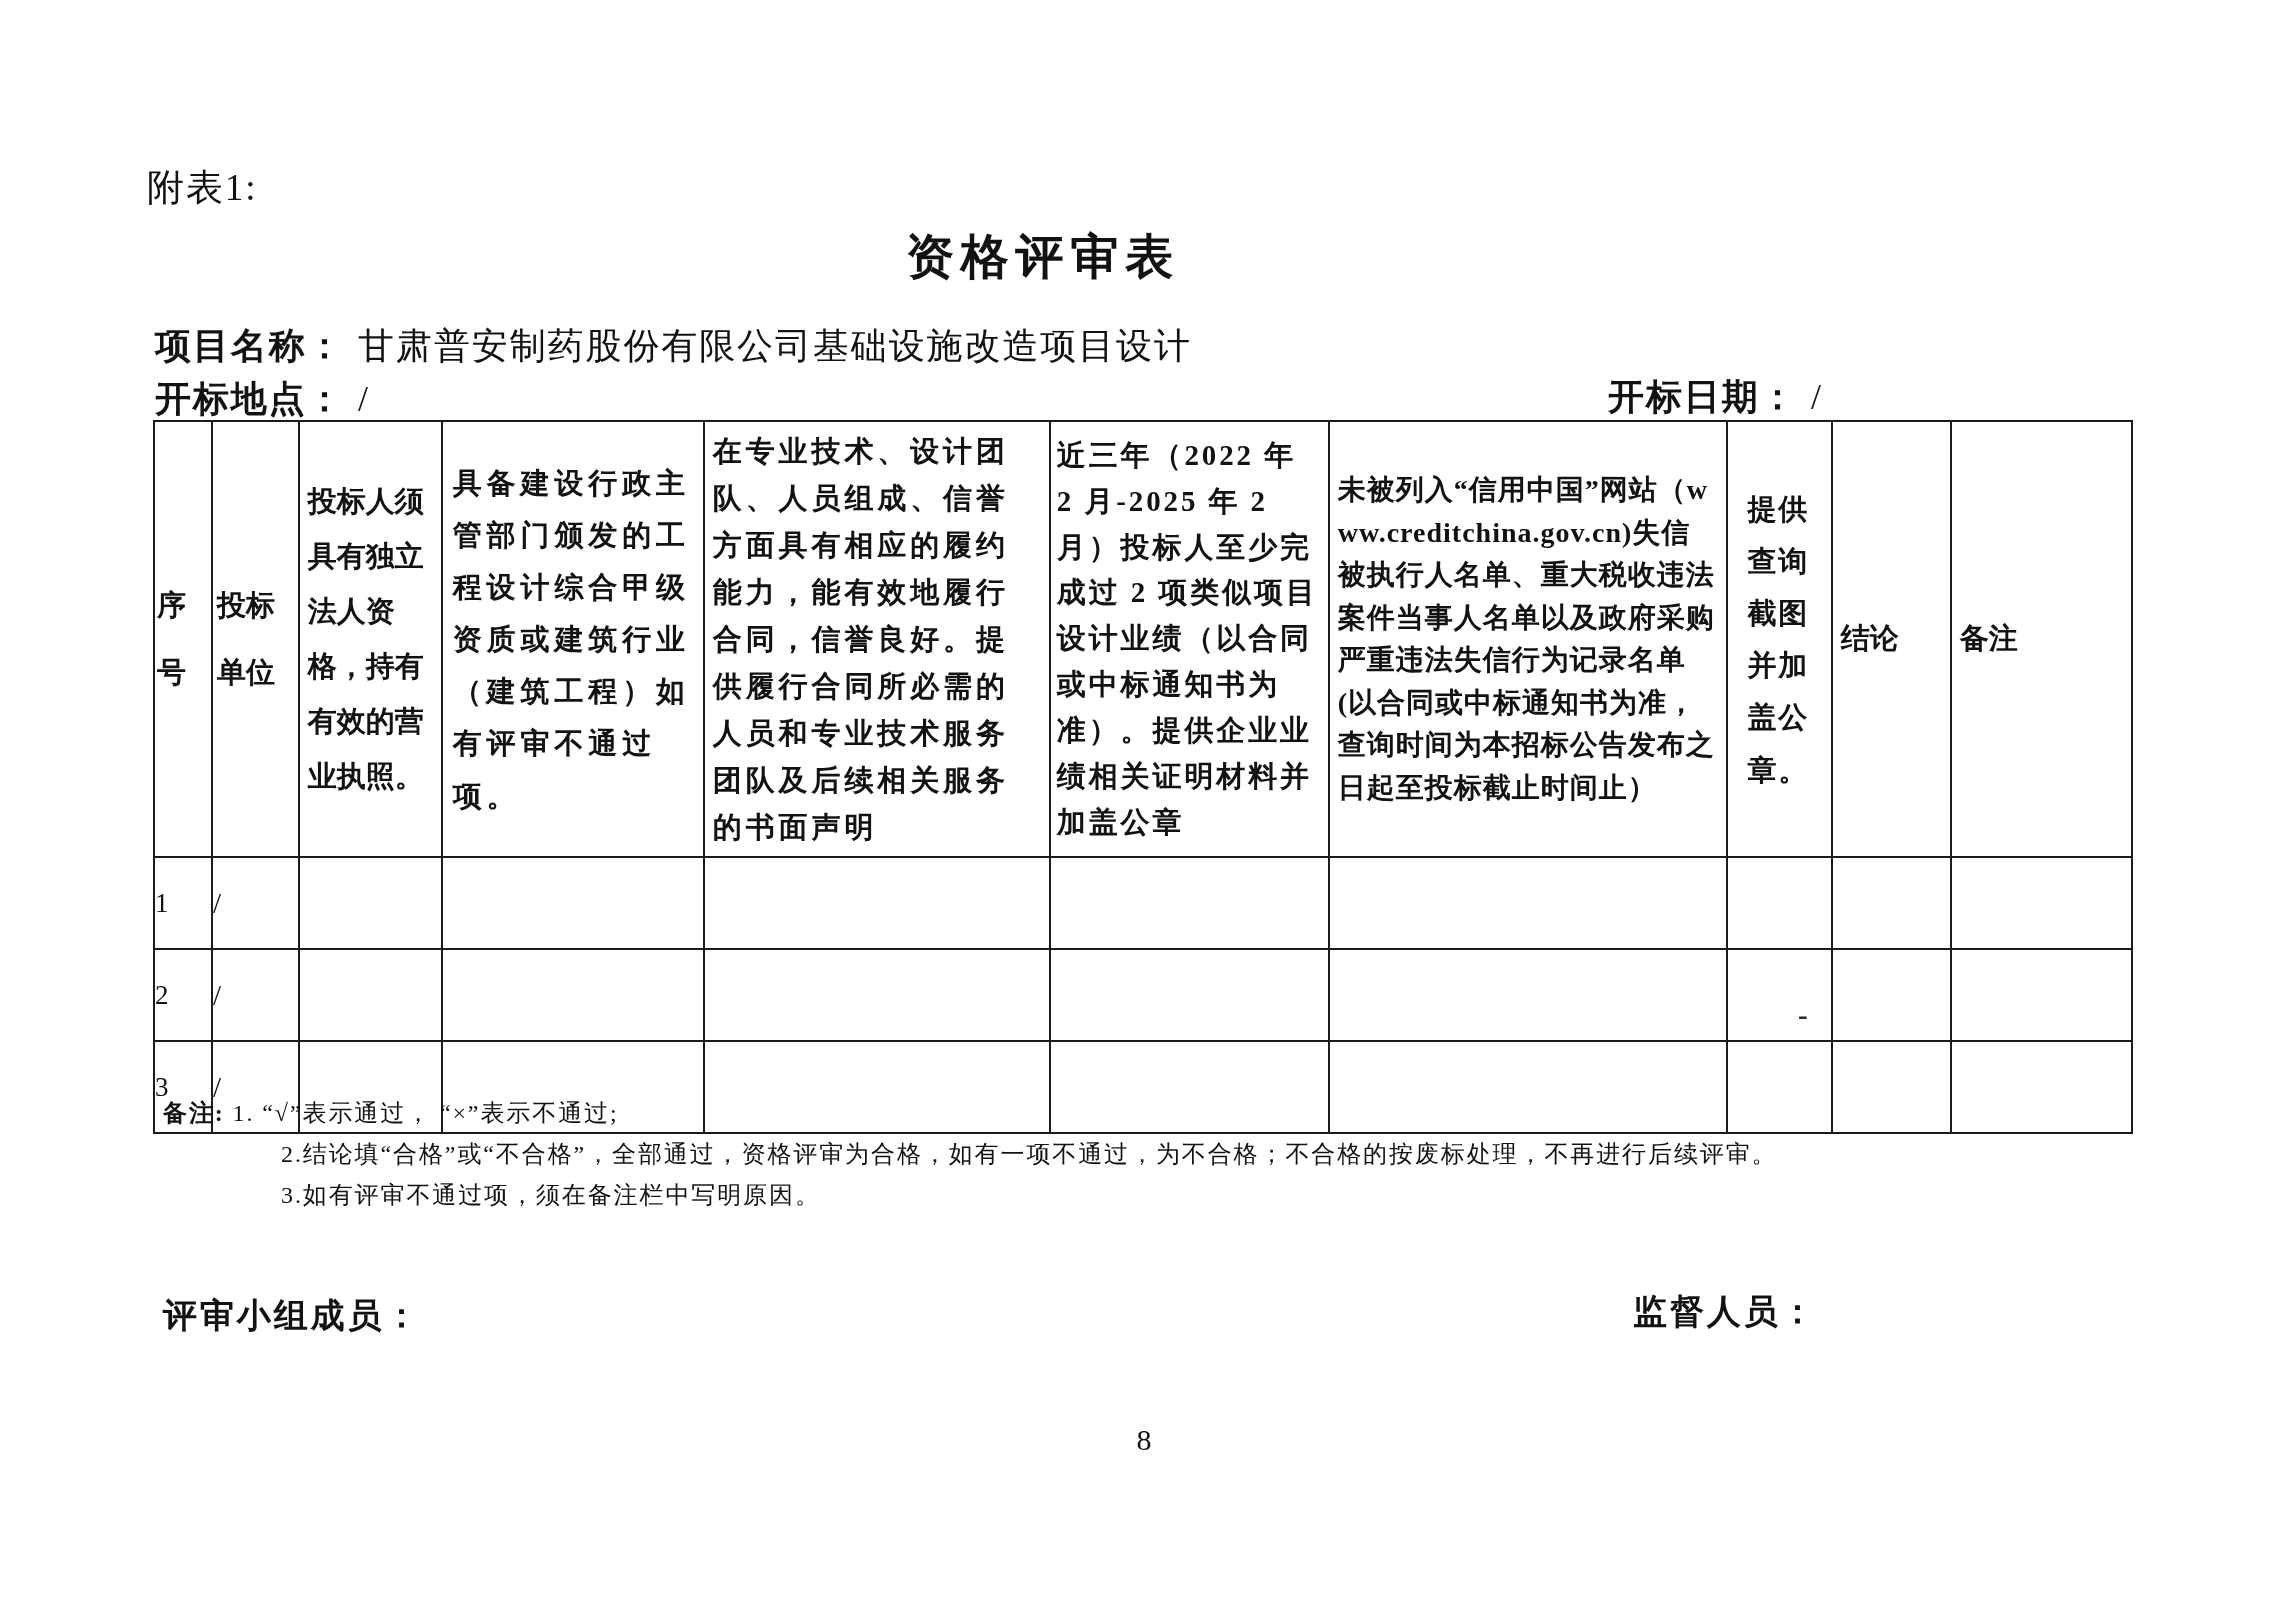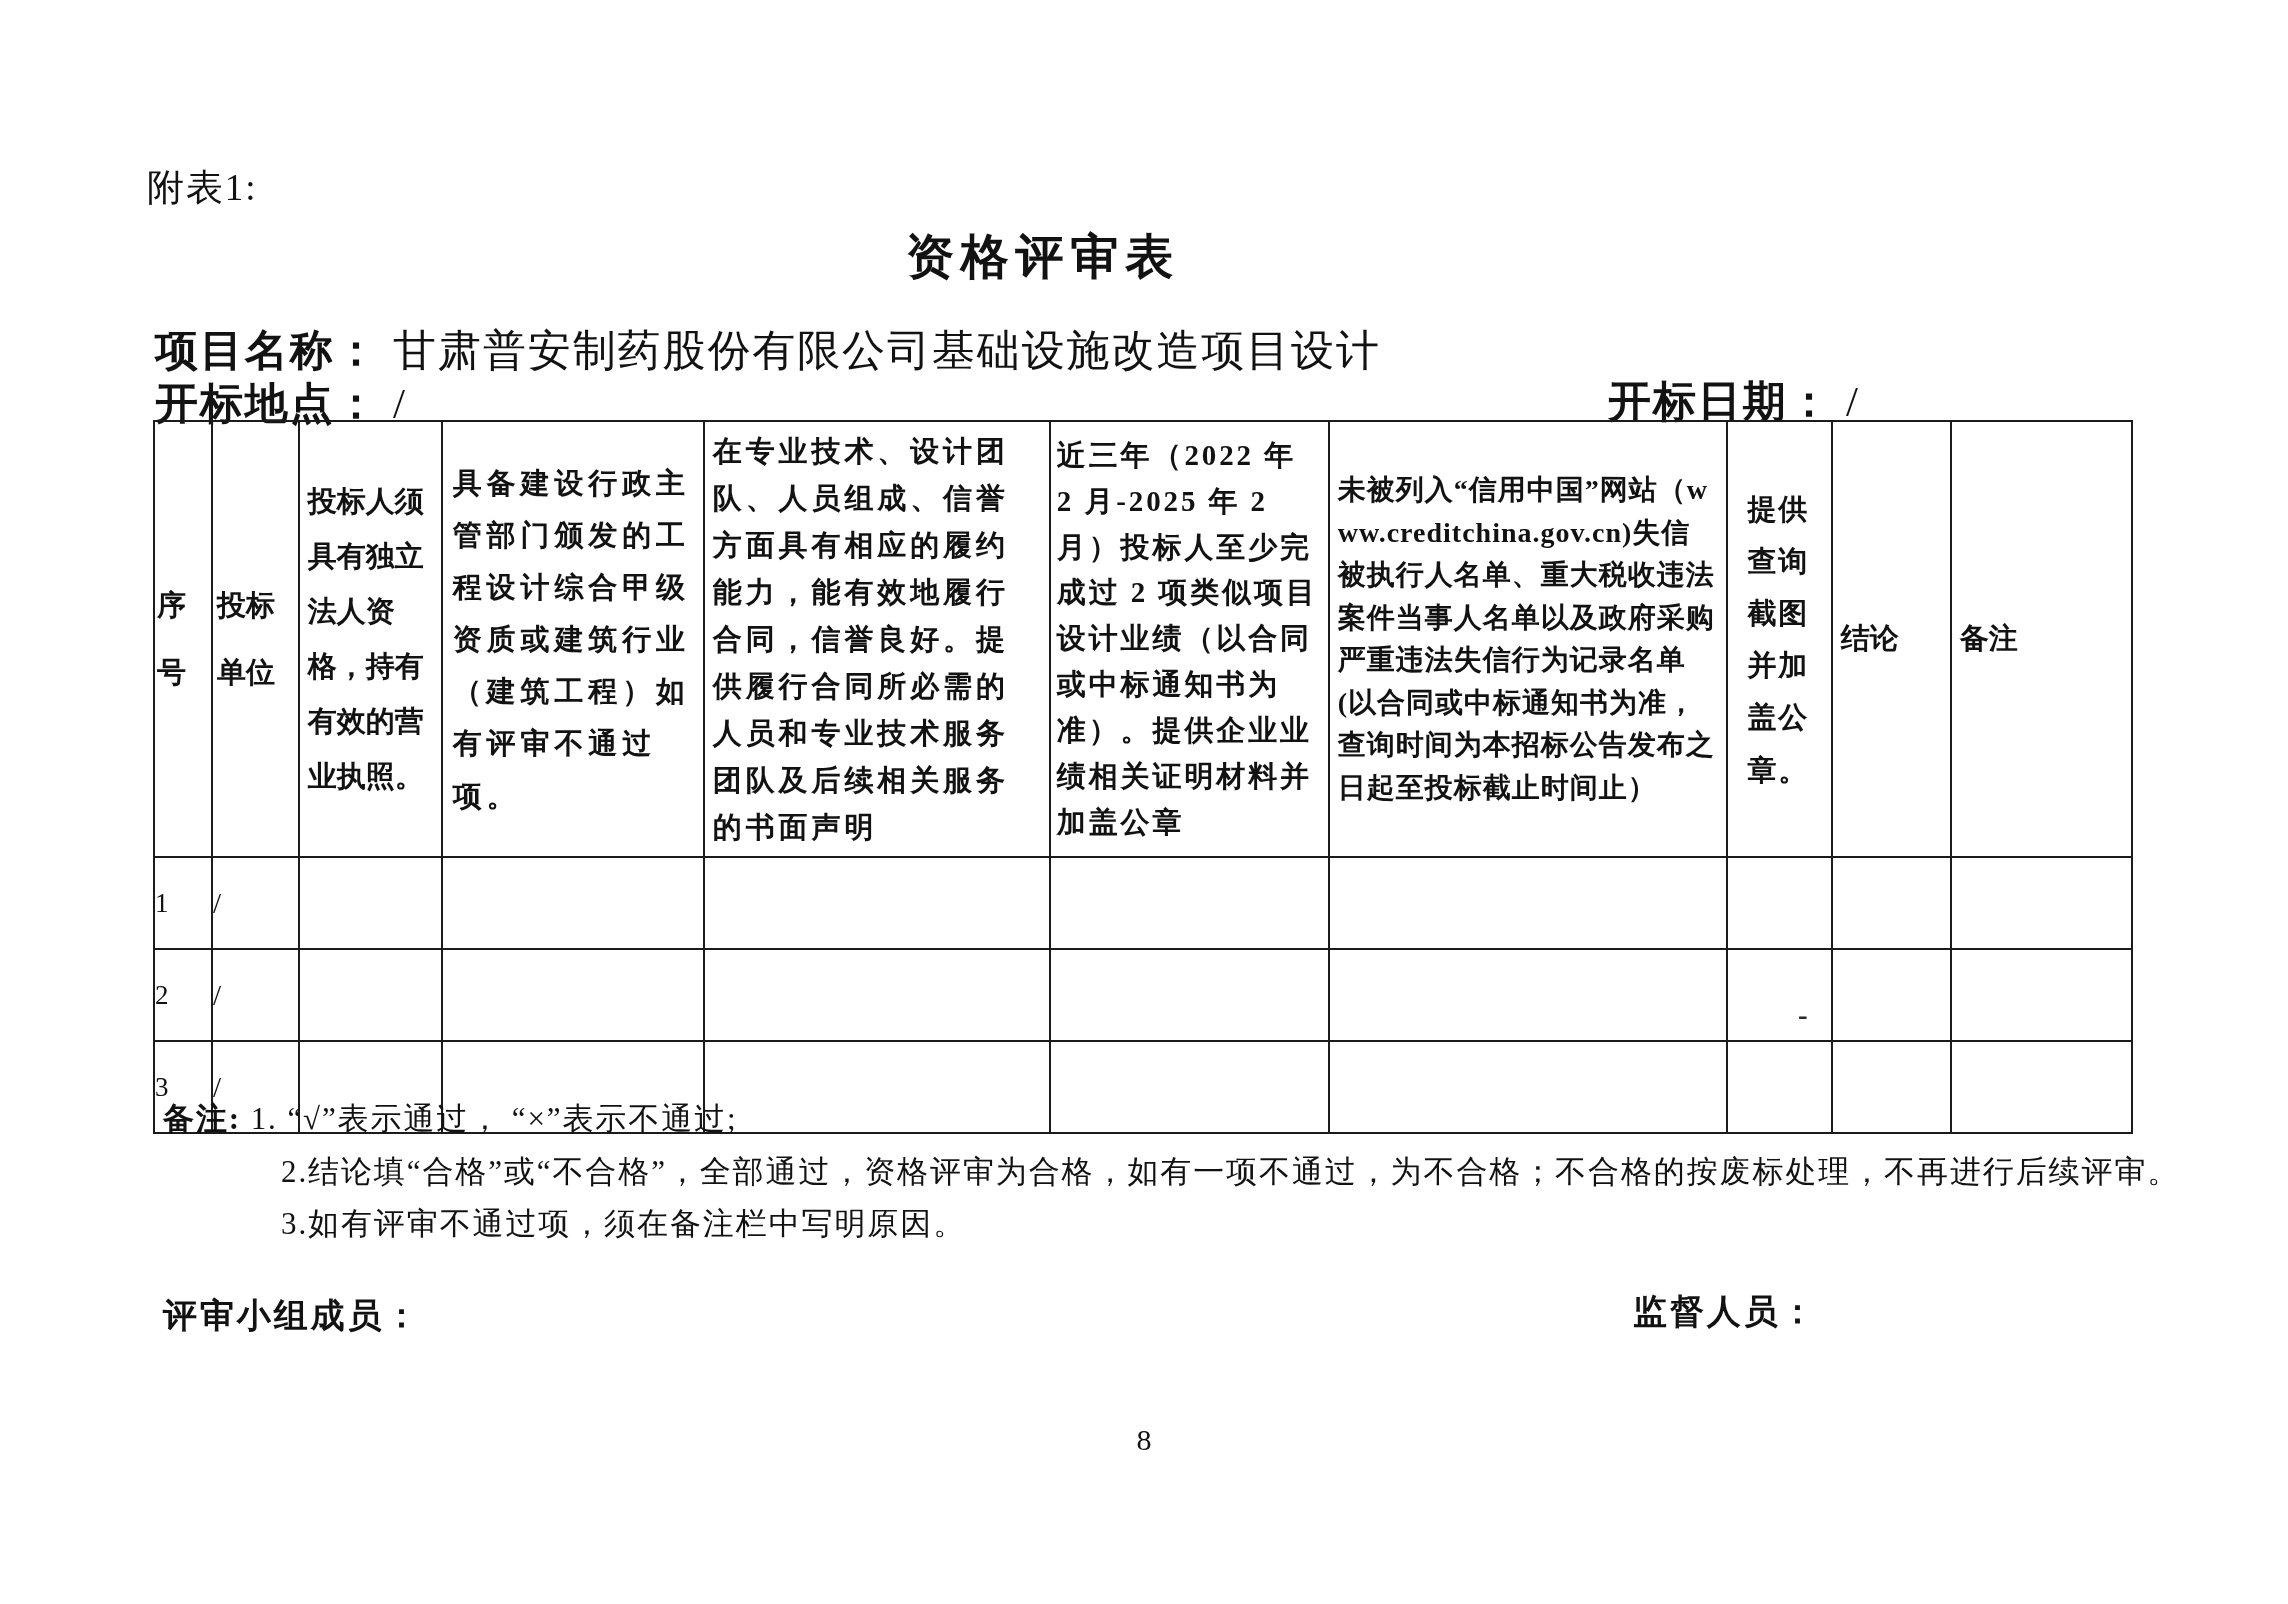"项目名称： 甘肃普安制药股份有限公司基础设施改造项目设计" .meta-line { font-size: 43px -> 36px }
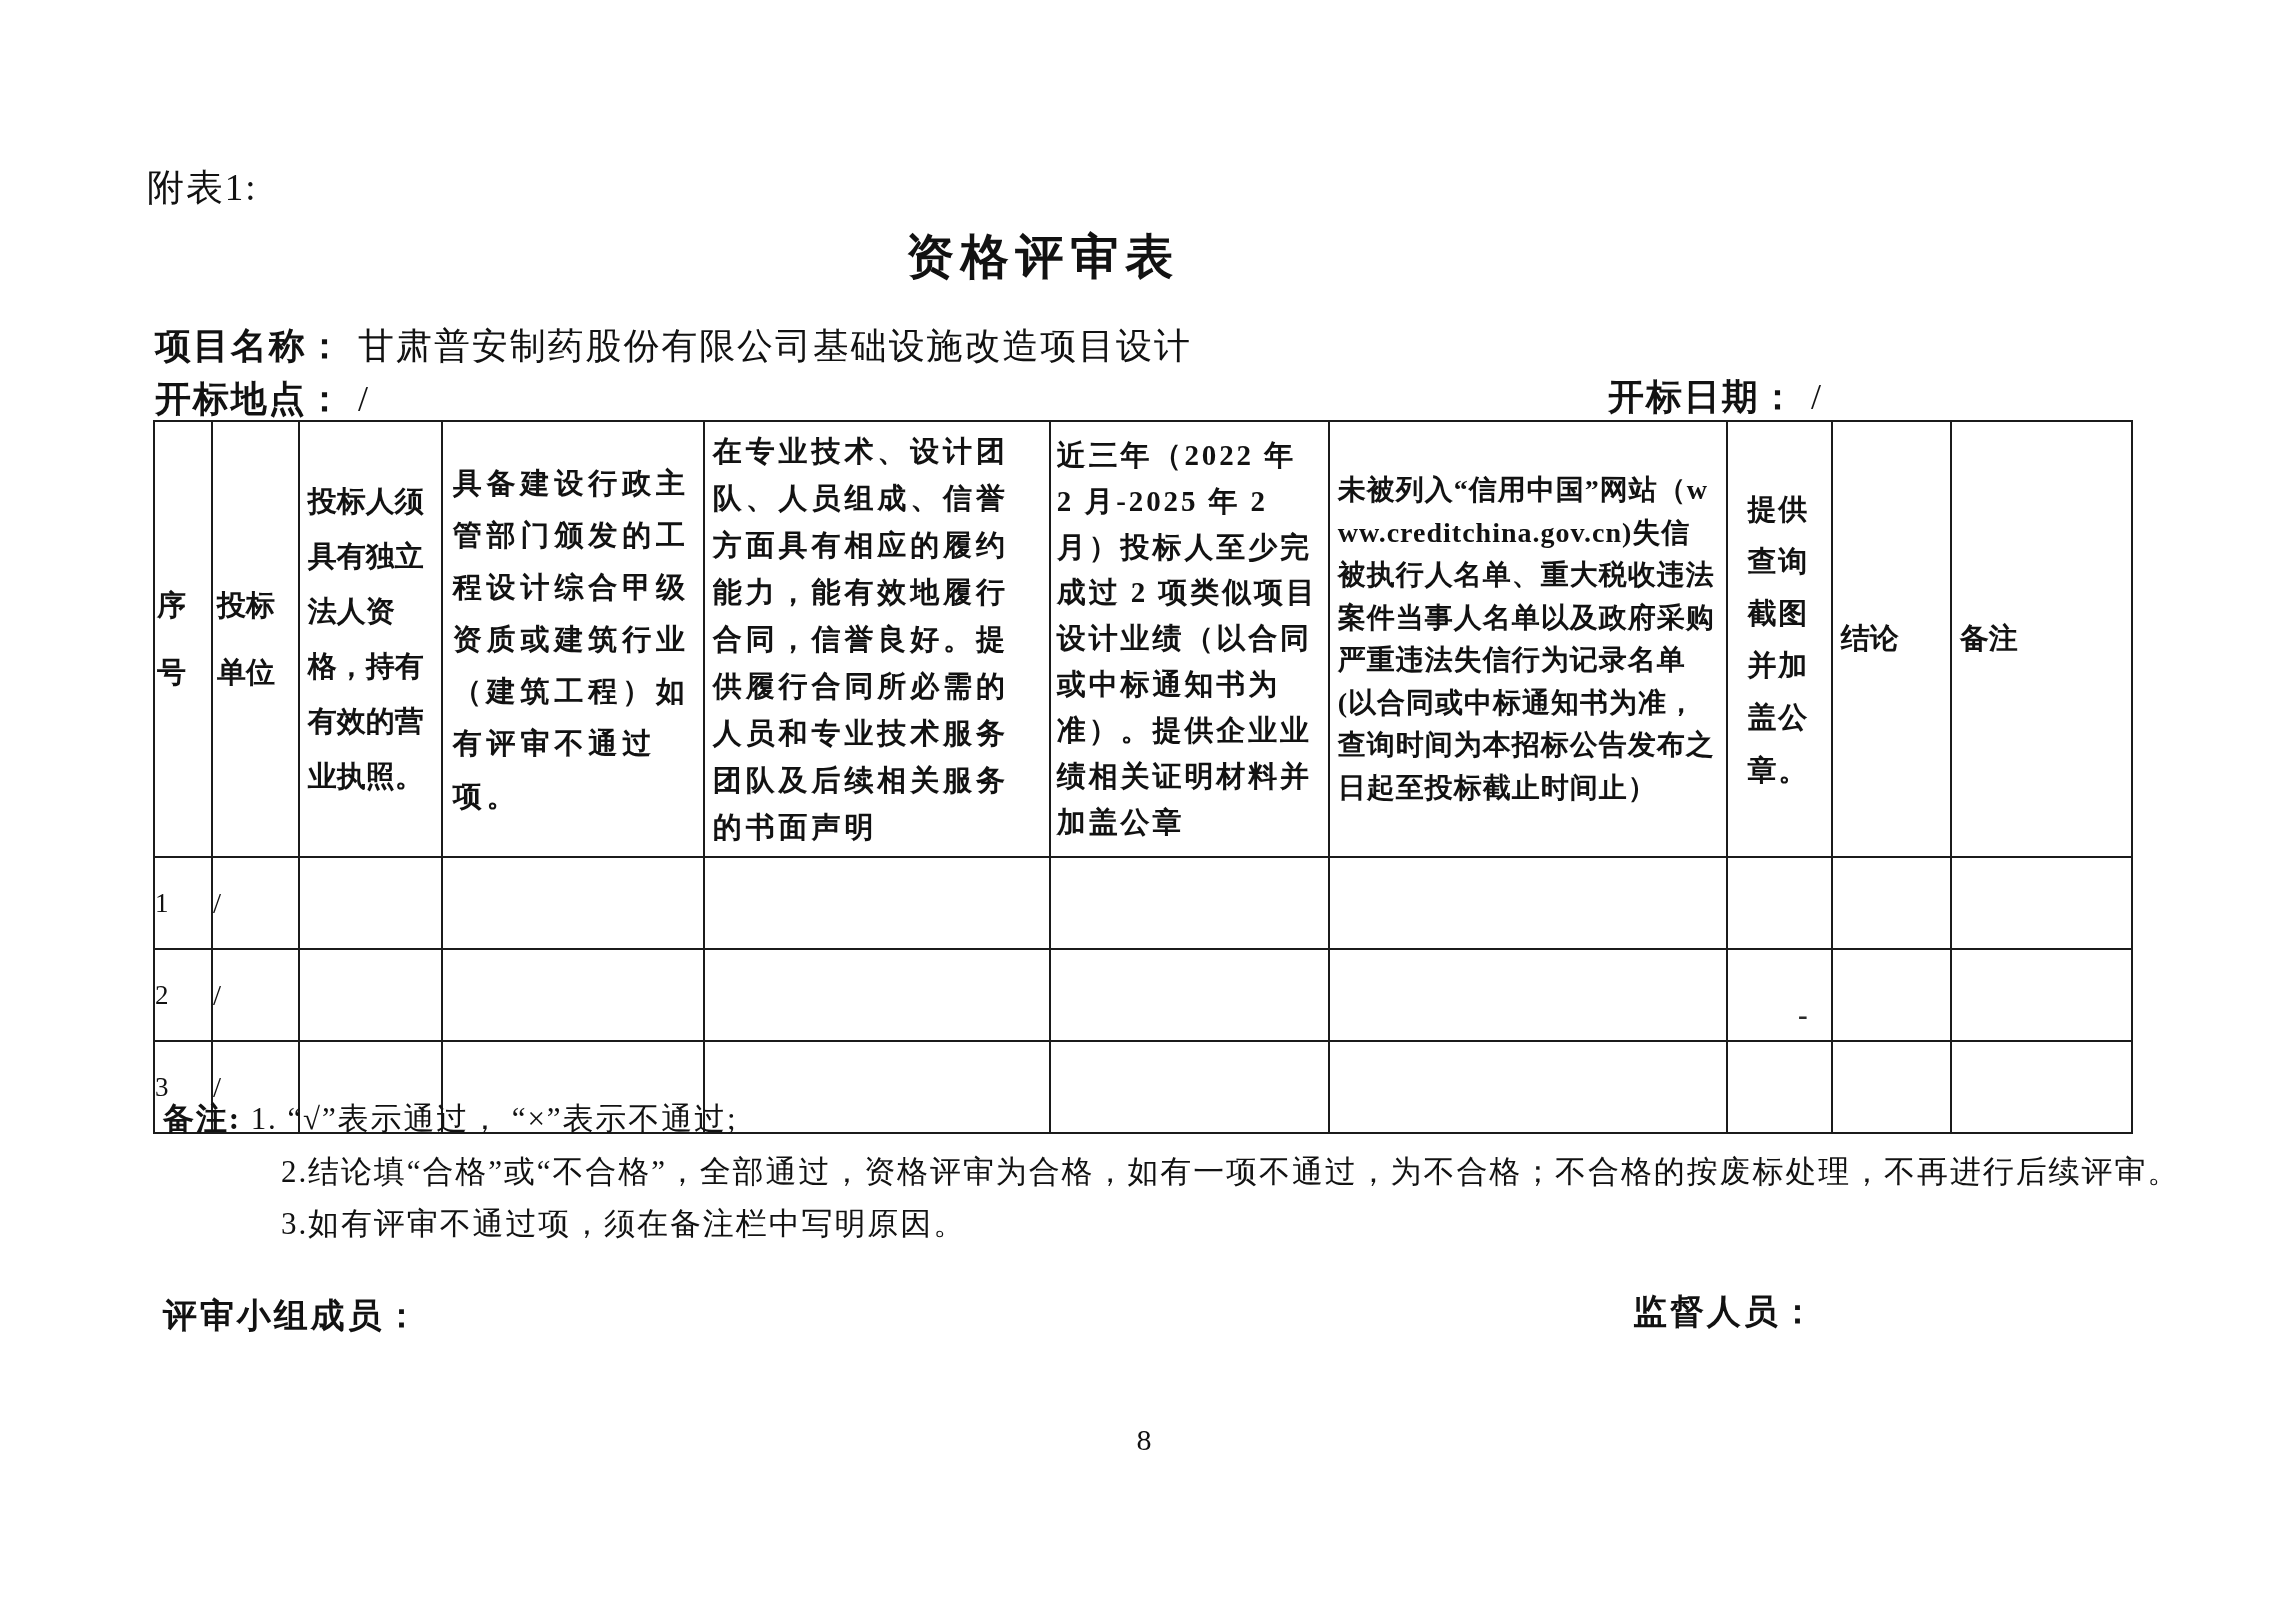"备注: 1. “√”表示通过， “×”表示不通过;" .notes { font-size: 31px -> 24px }
